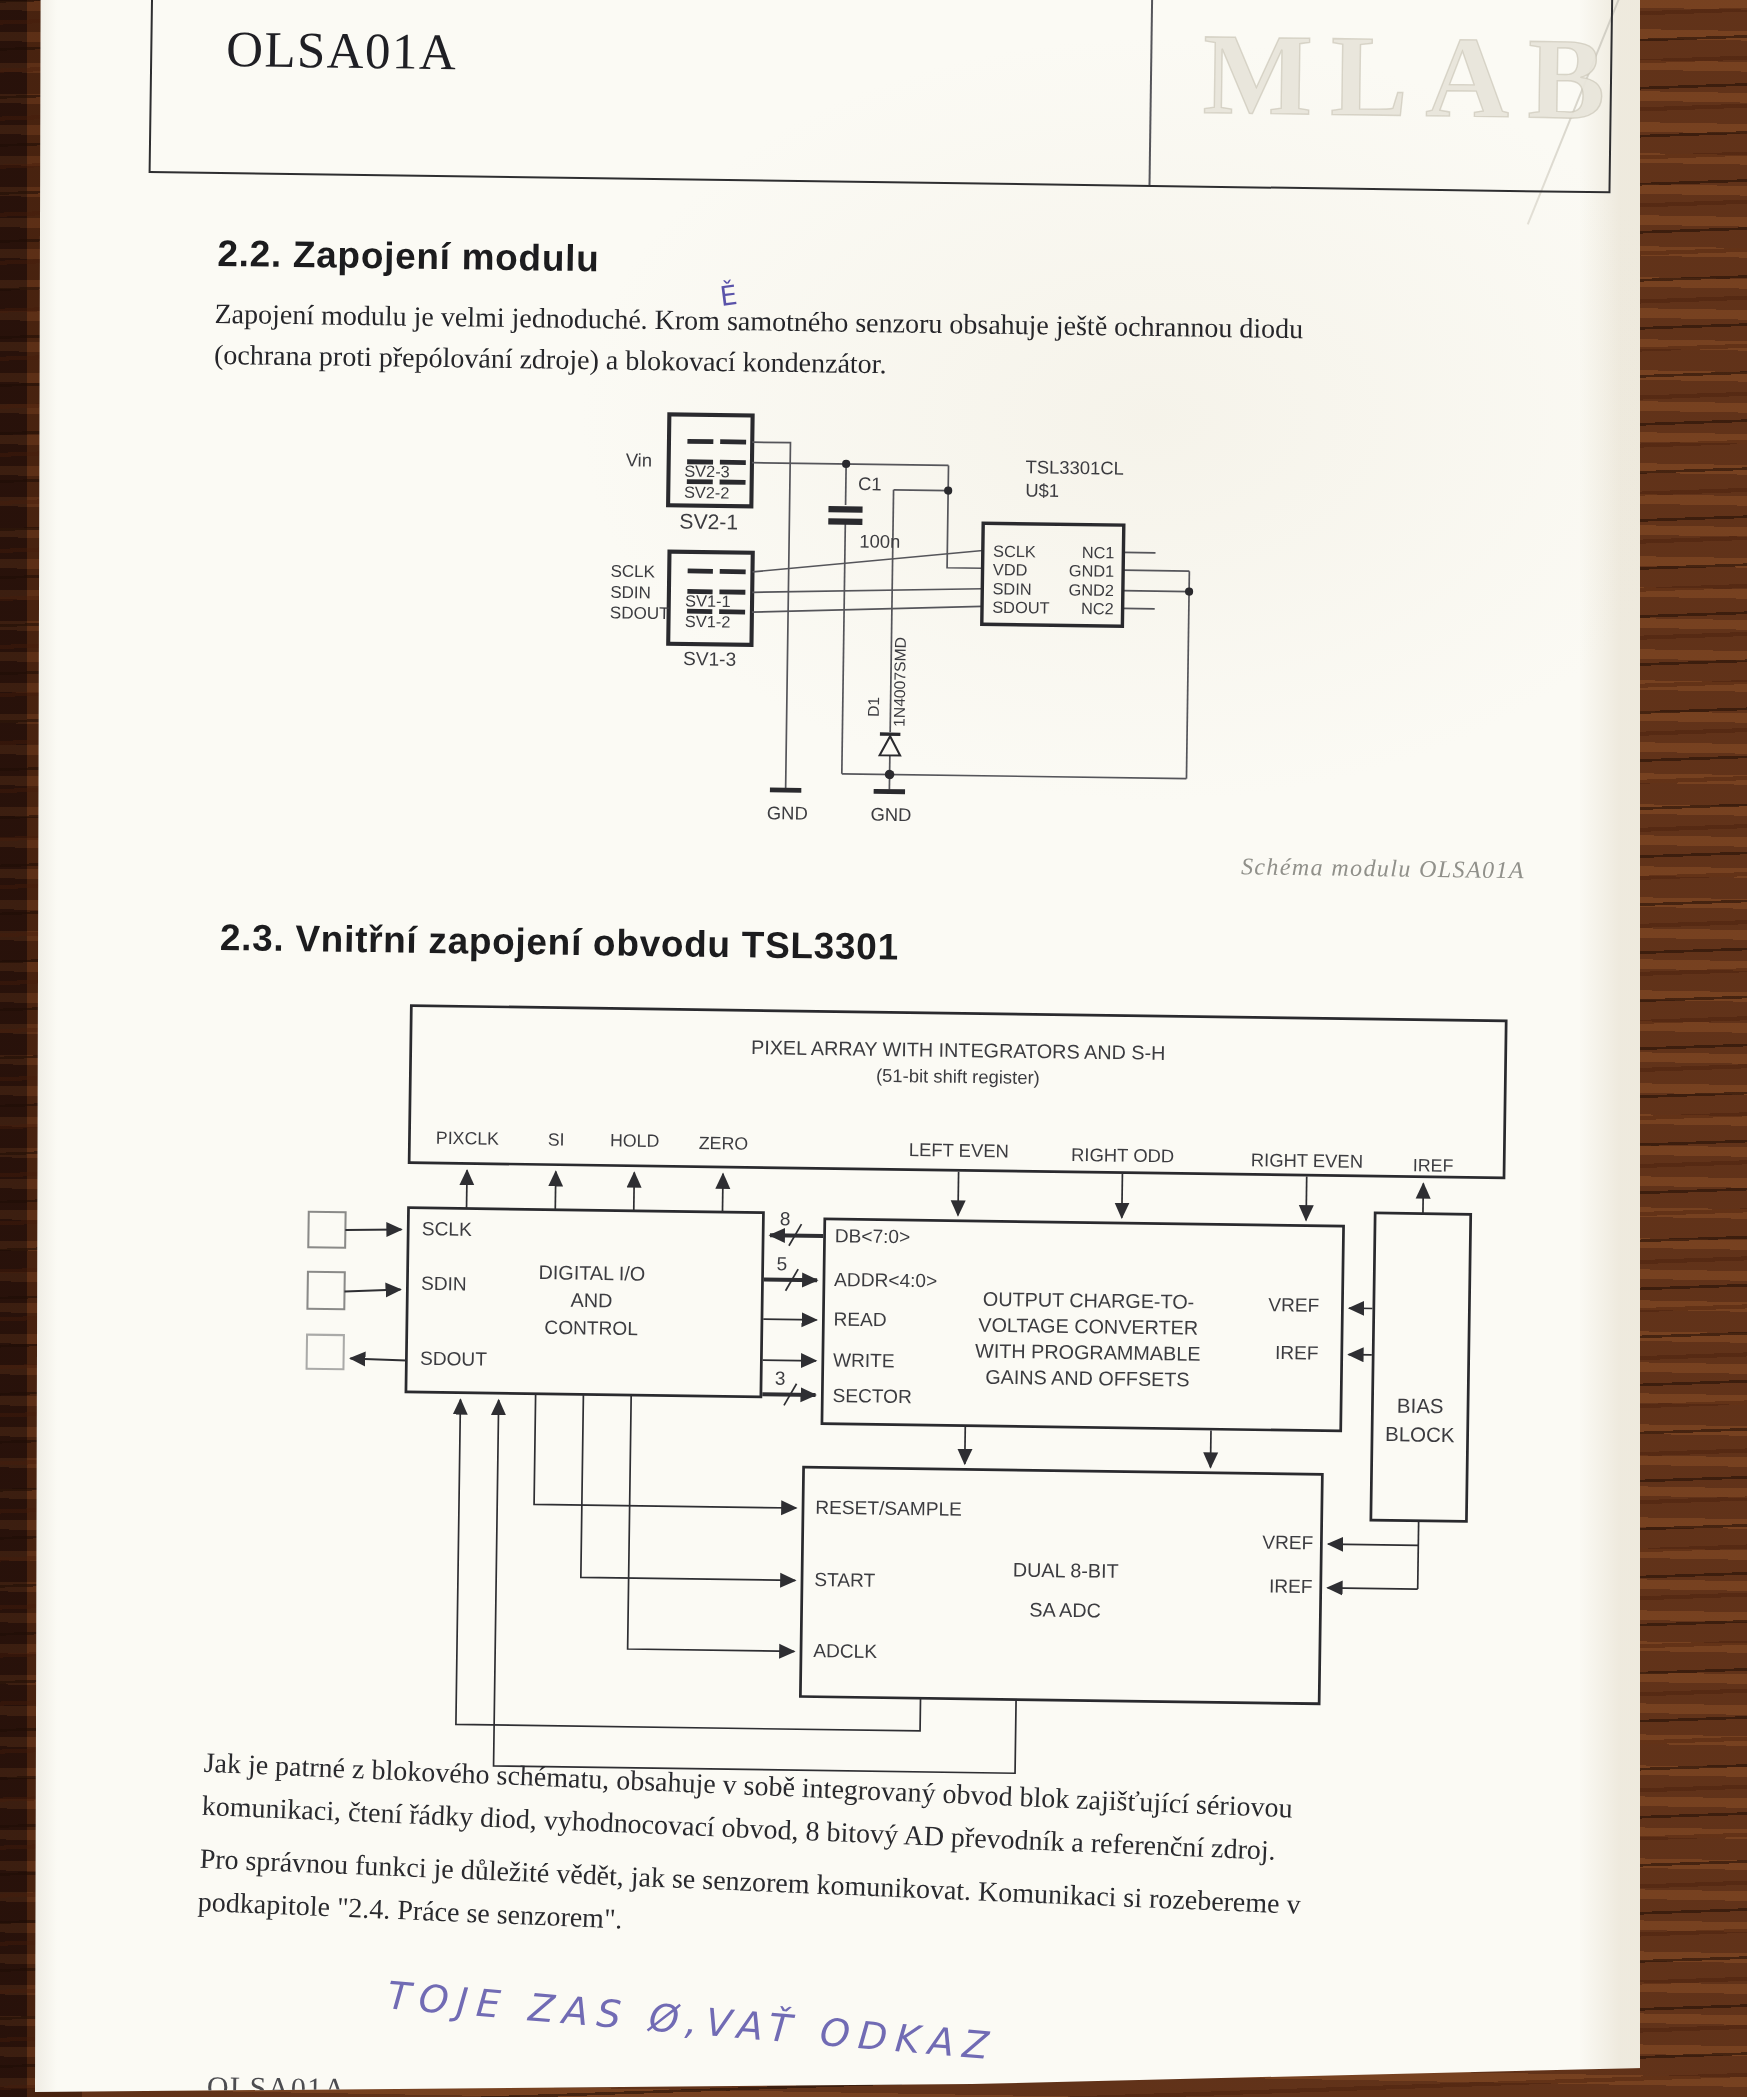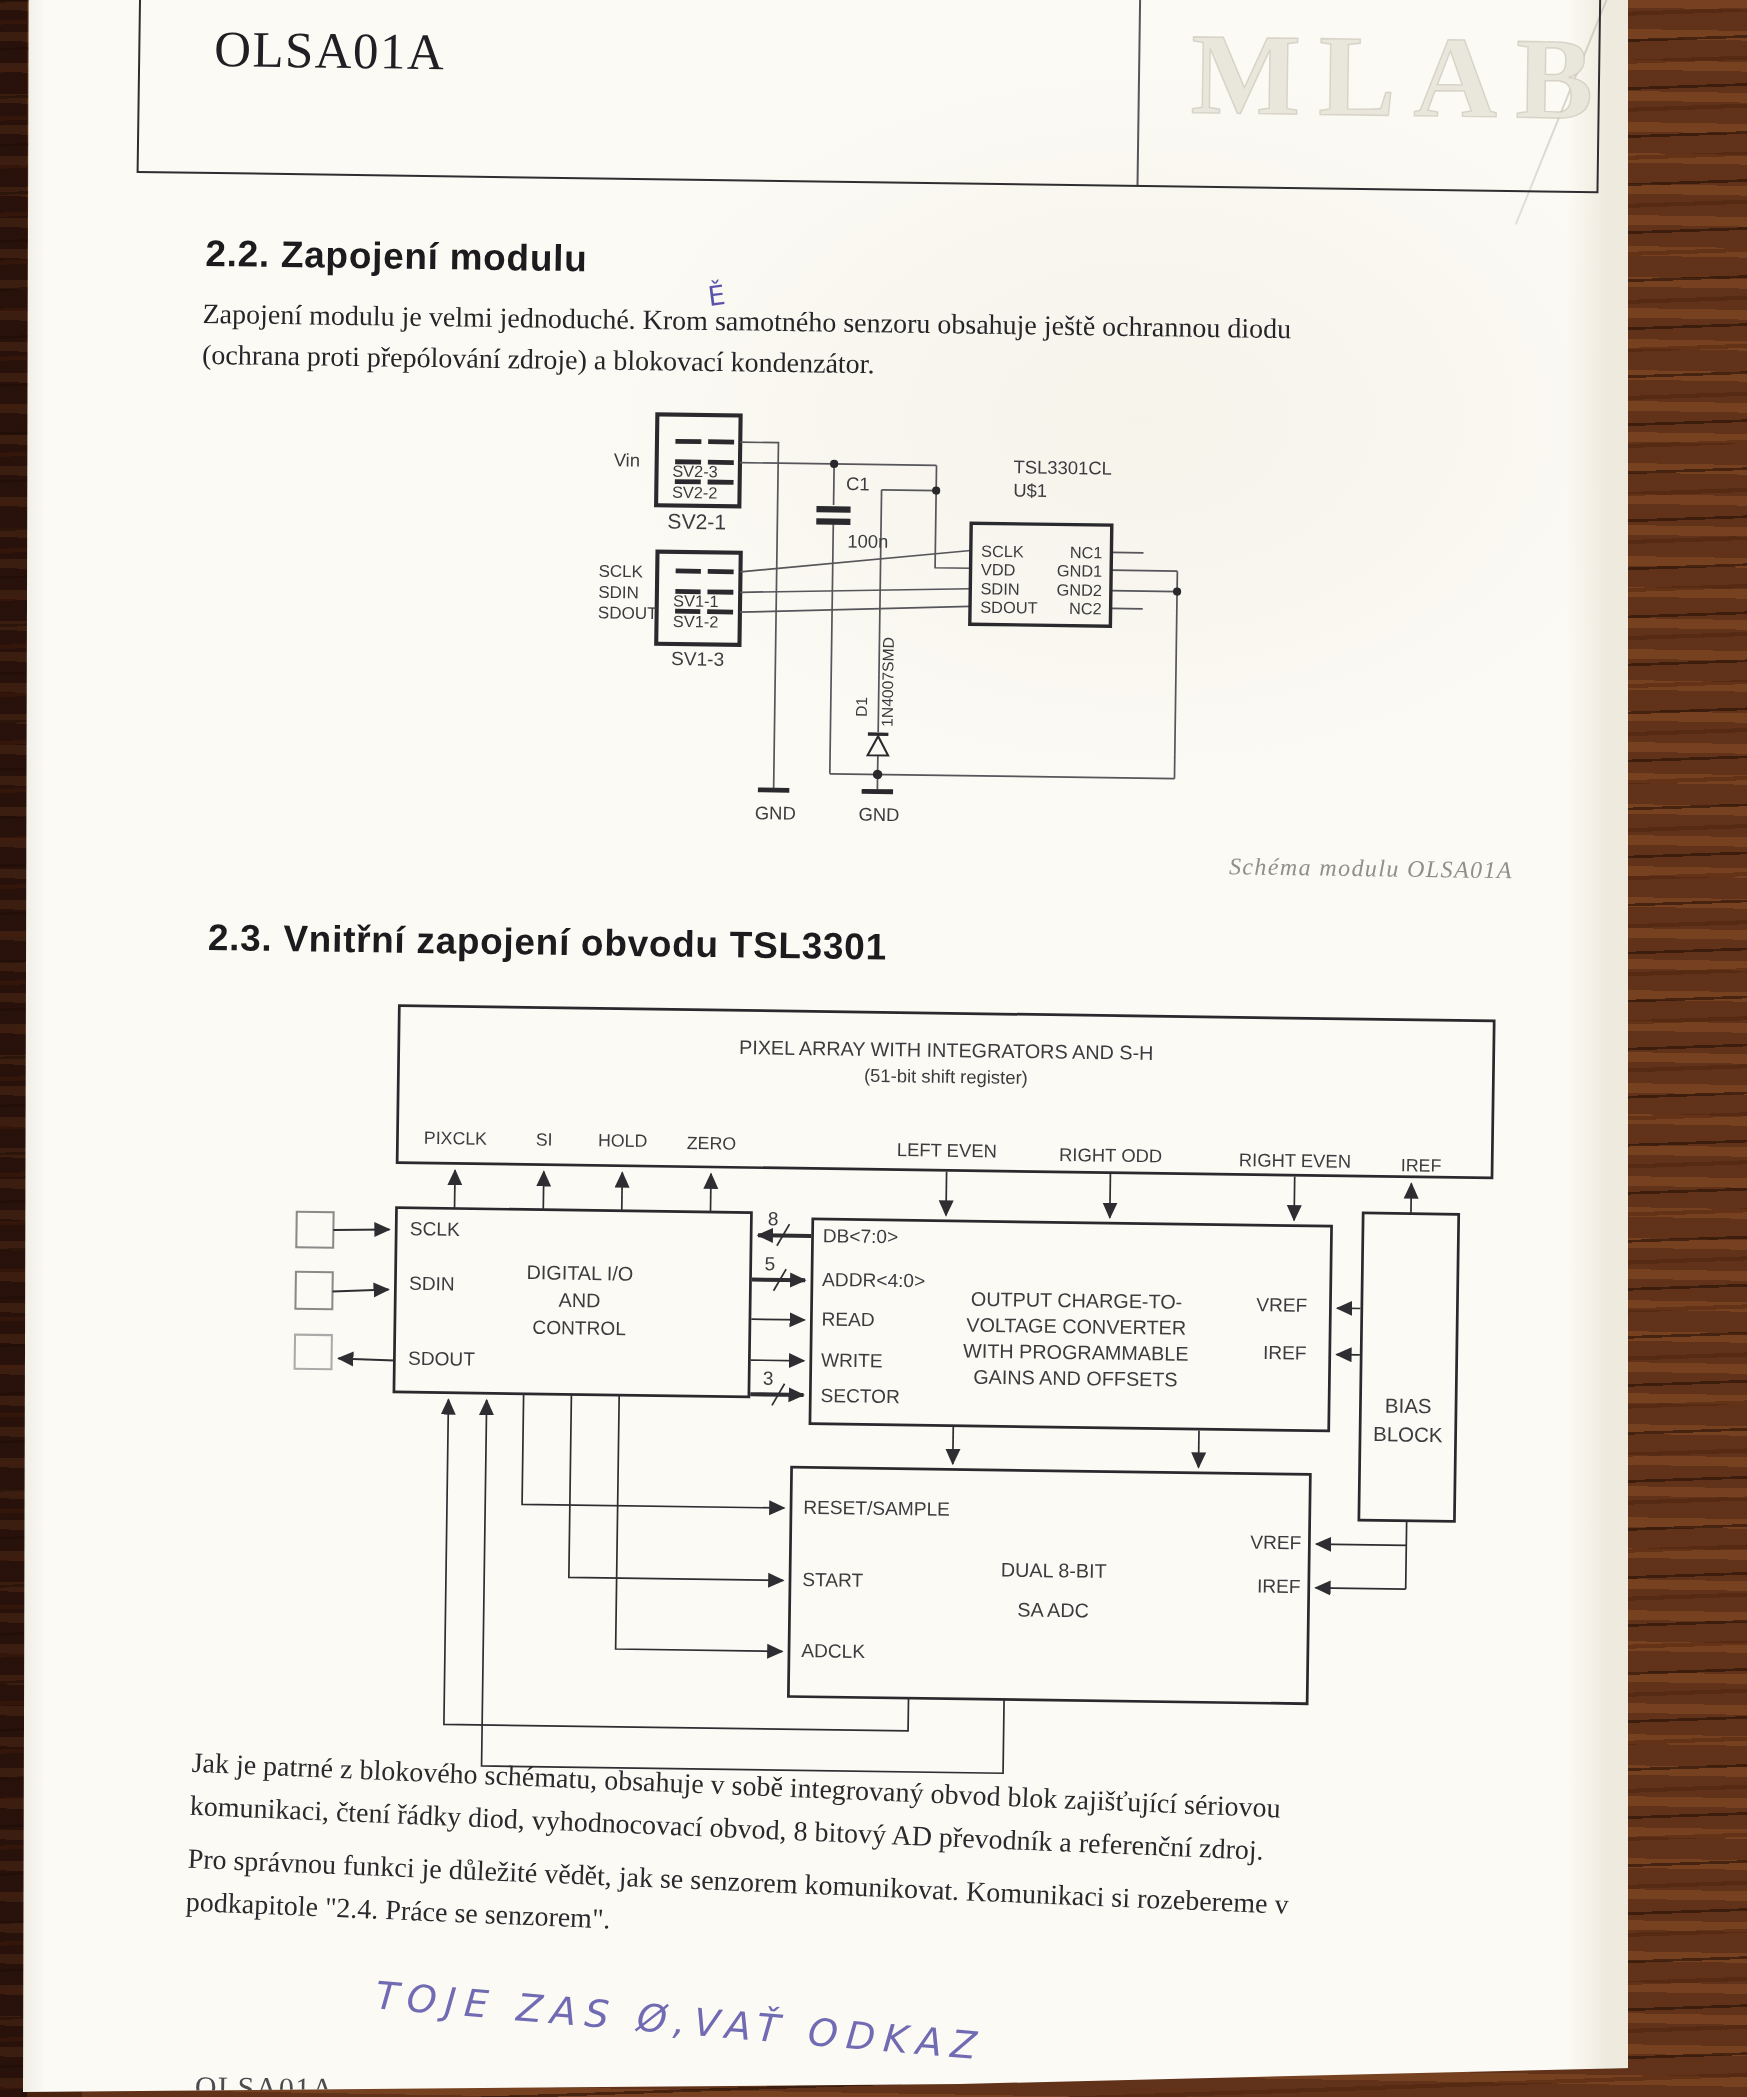"OLSA01A" .paper { left: 4px -> 16px }
